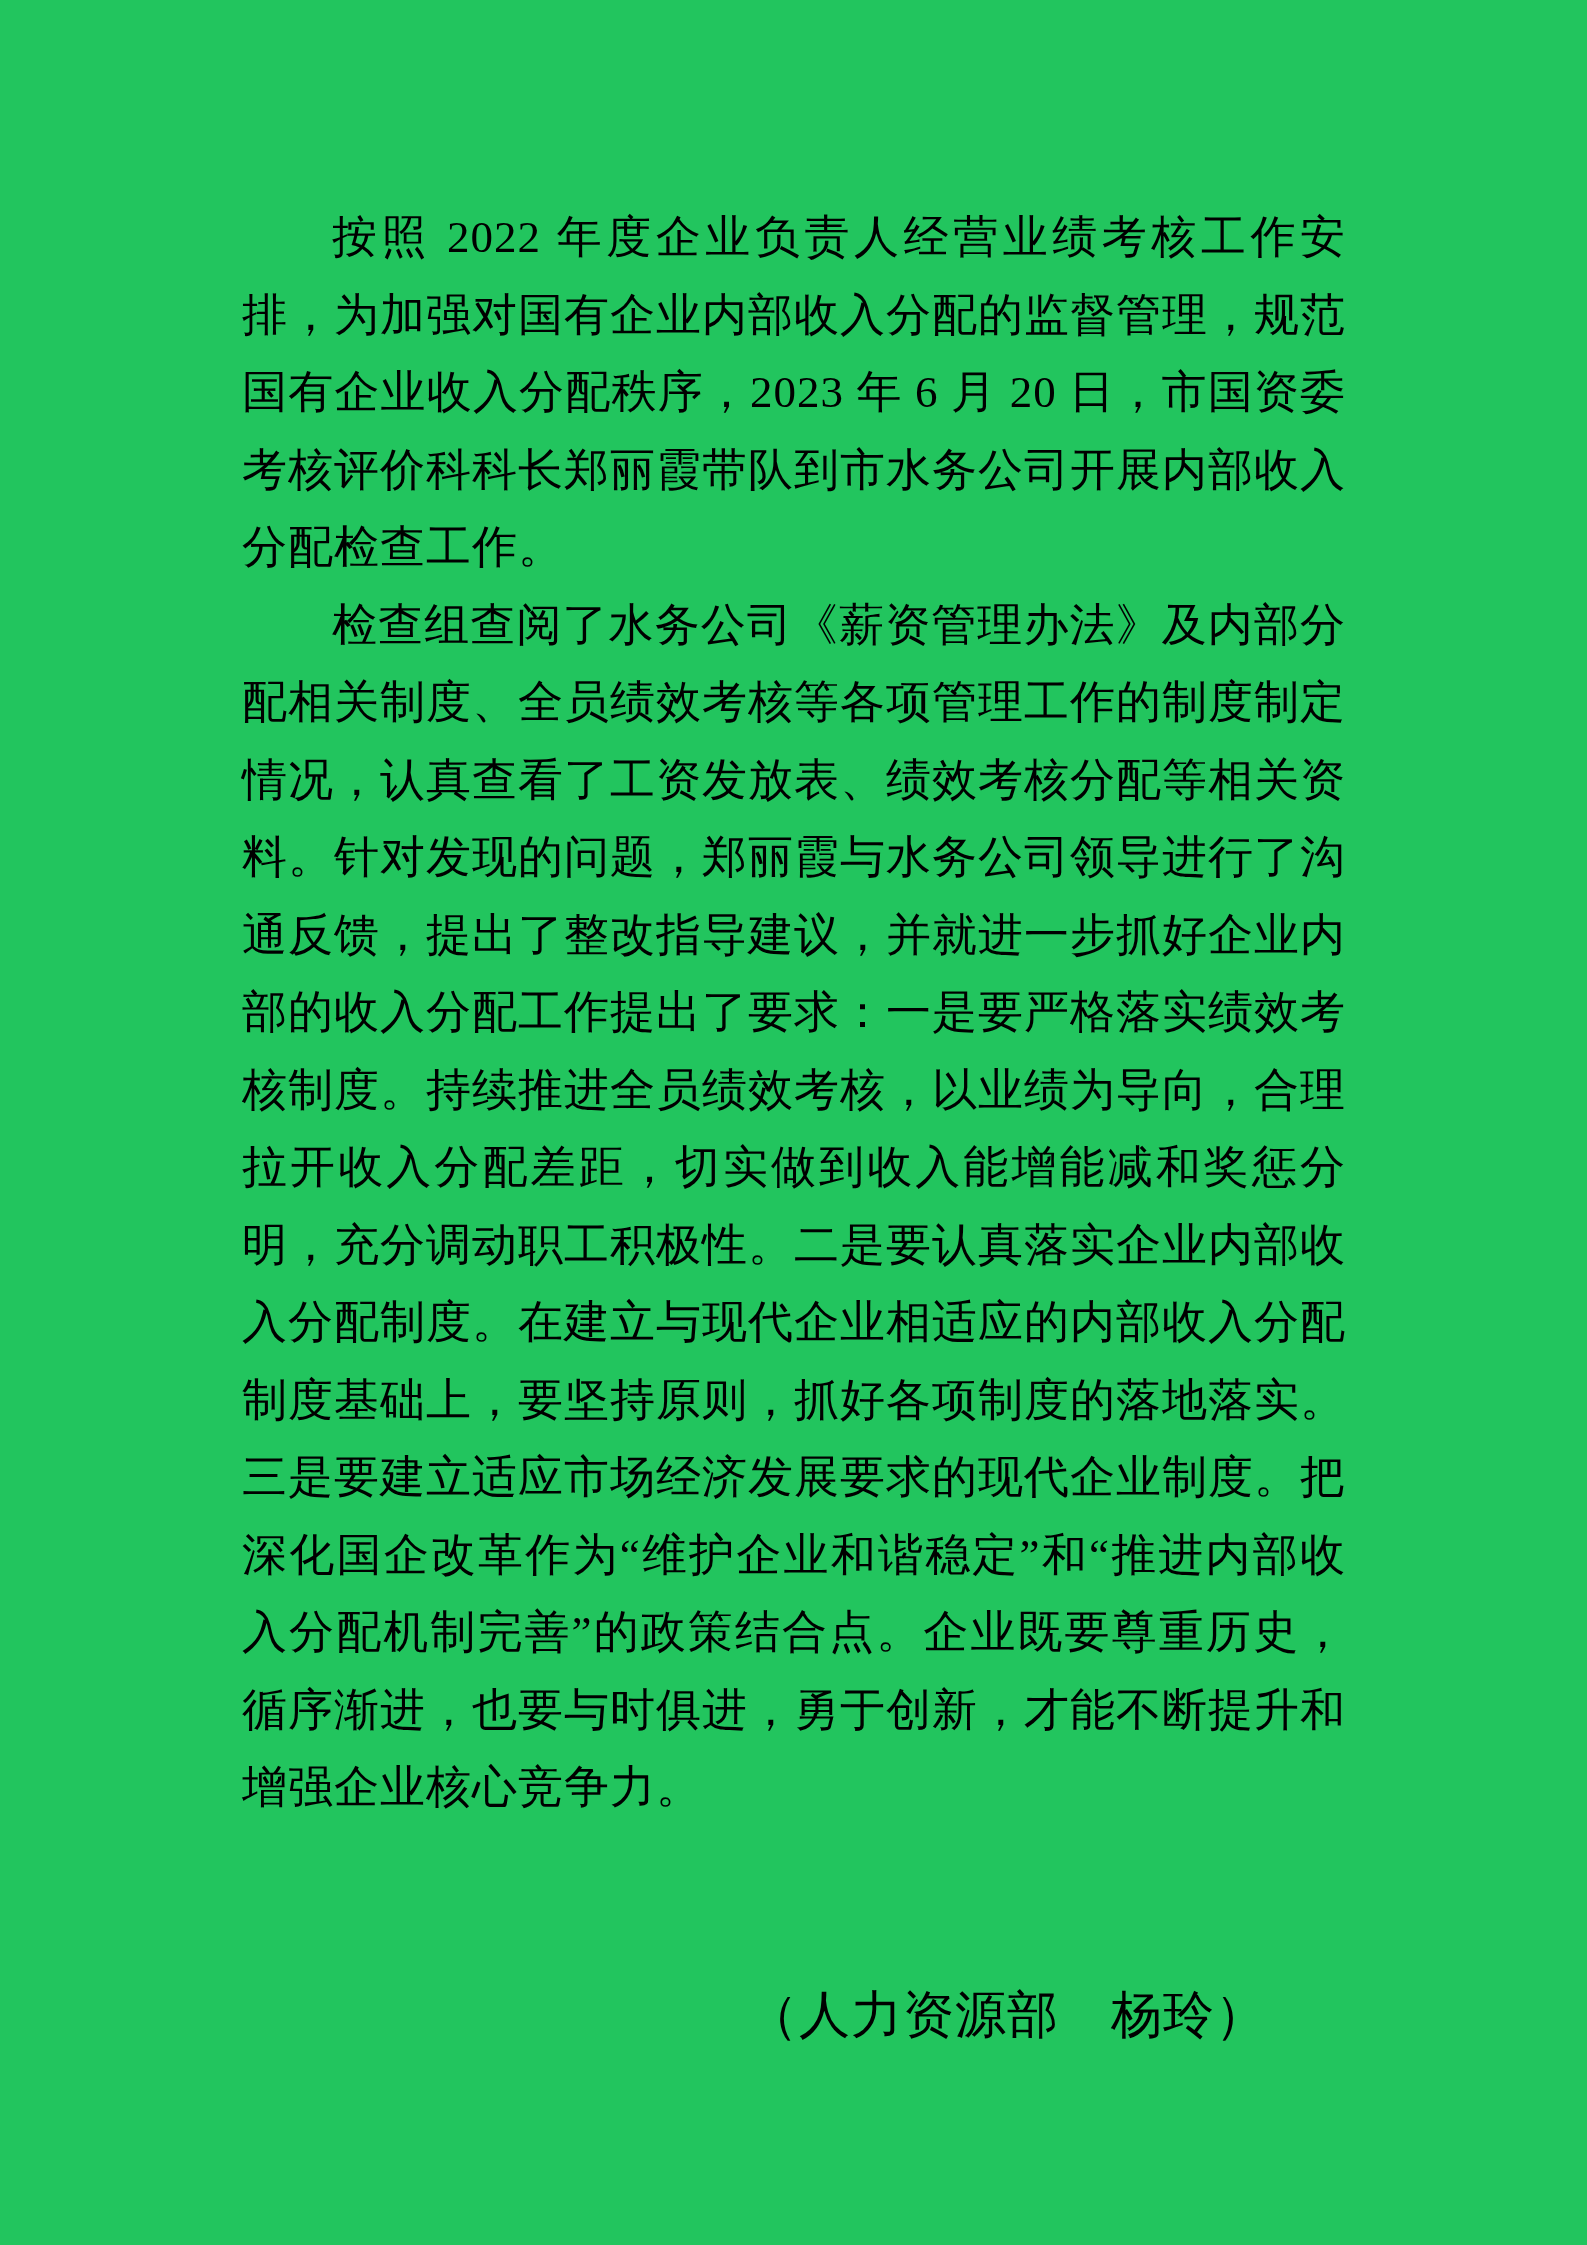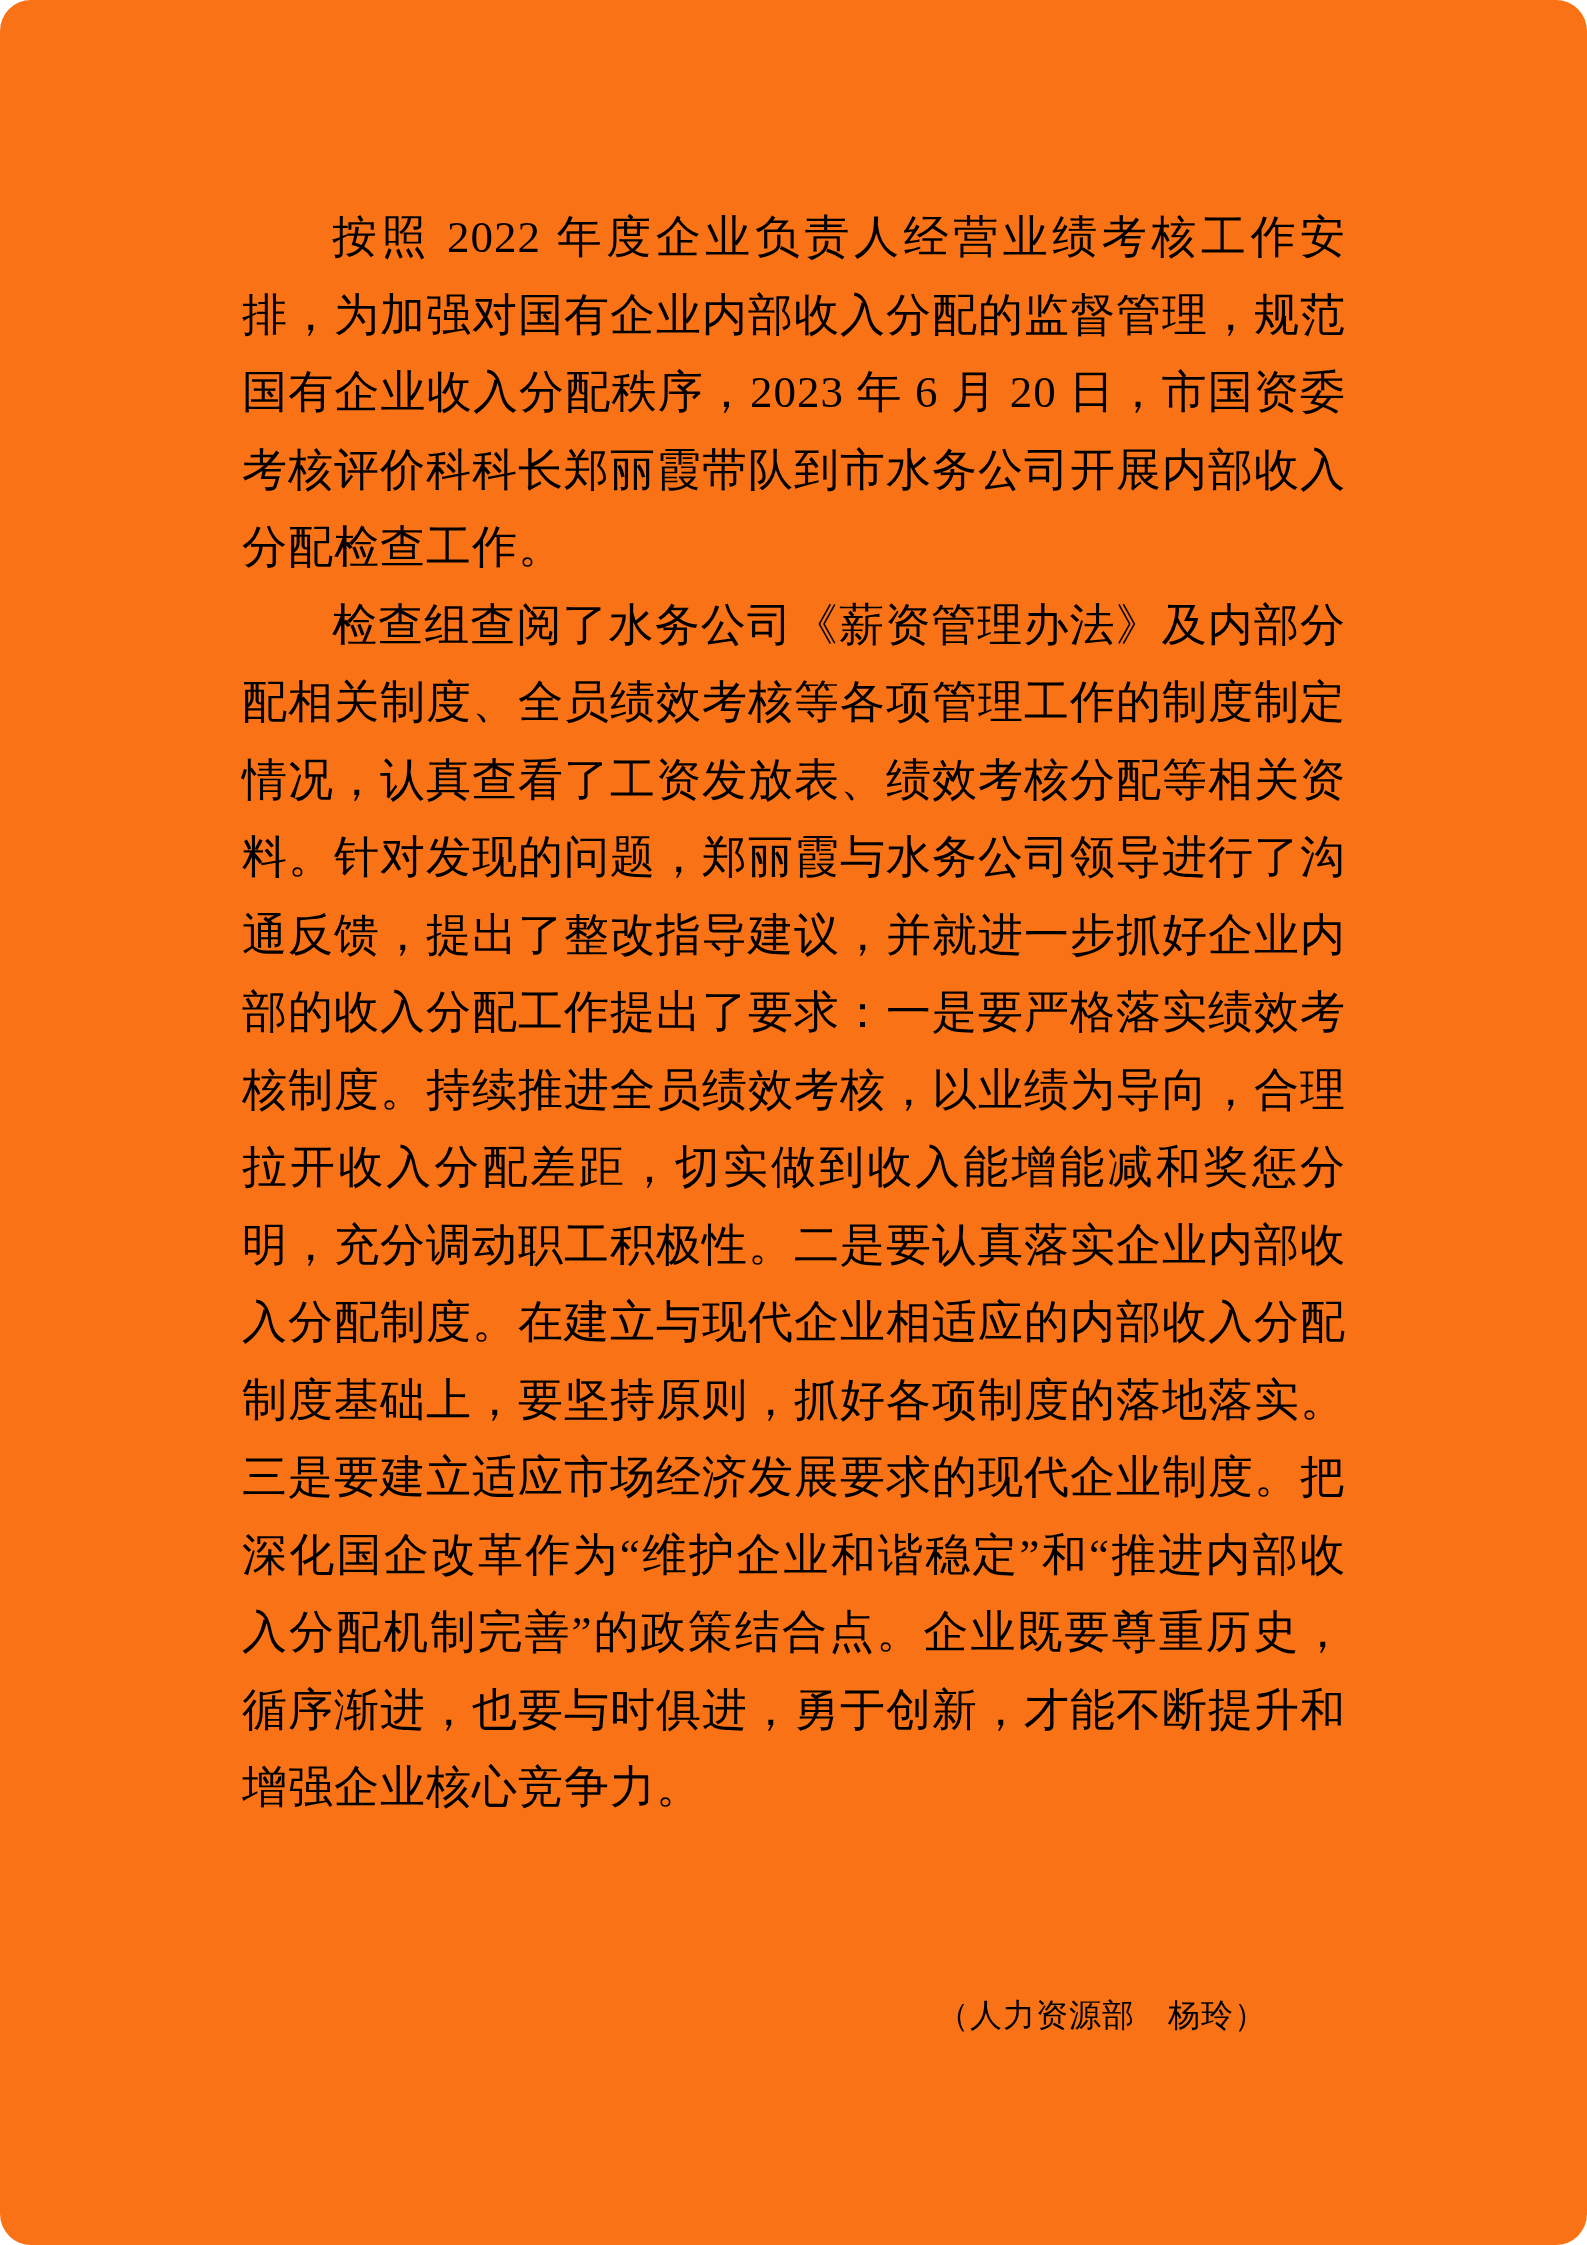"按照 2022" .page { background: #f97316 -> #22c55e; border-radius: 31px -> none }
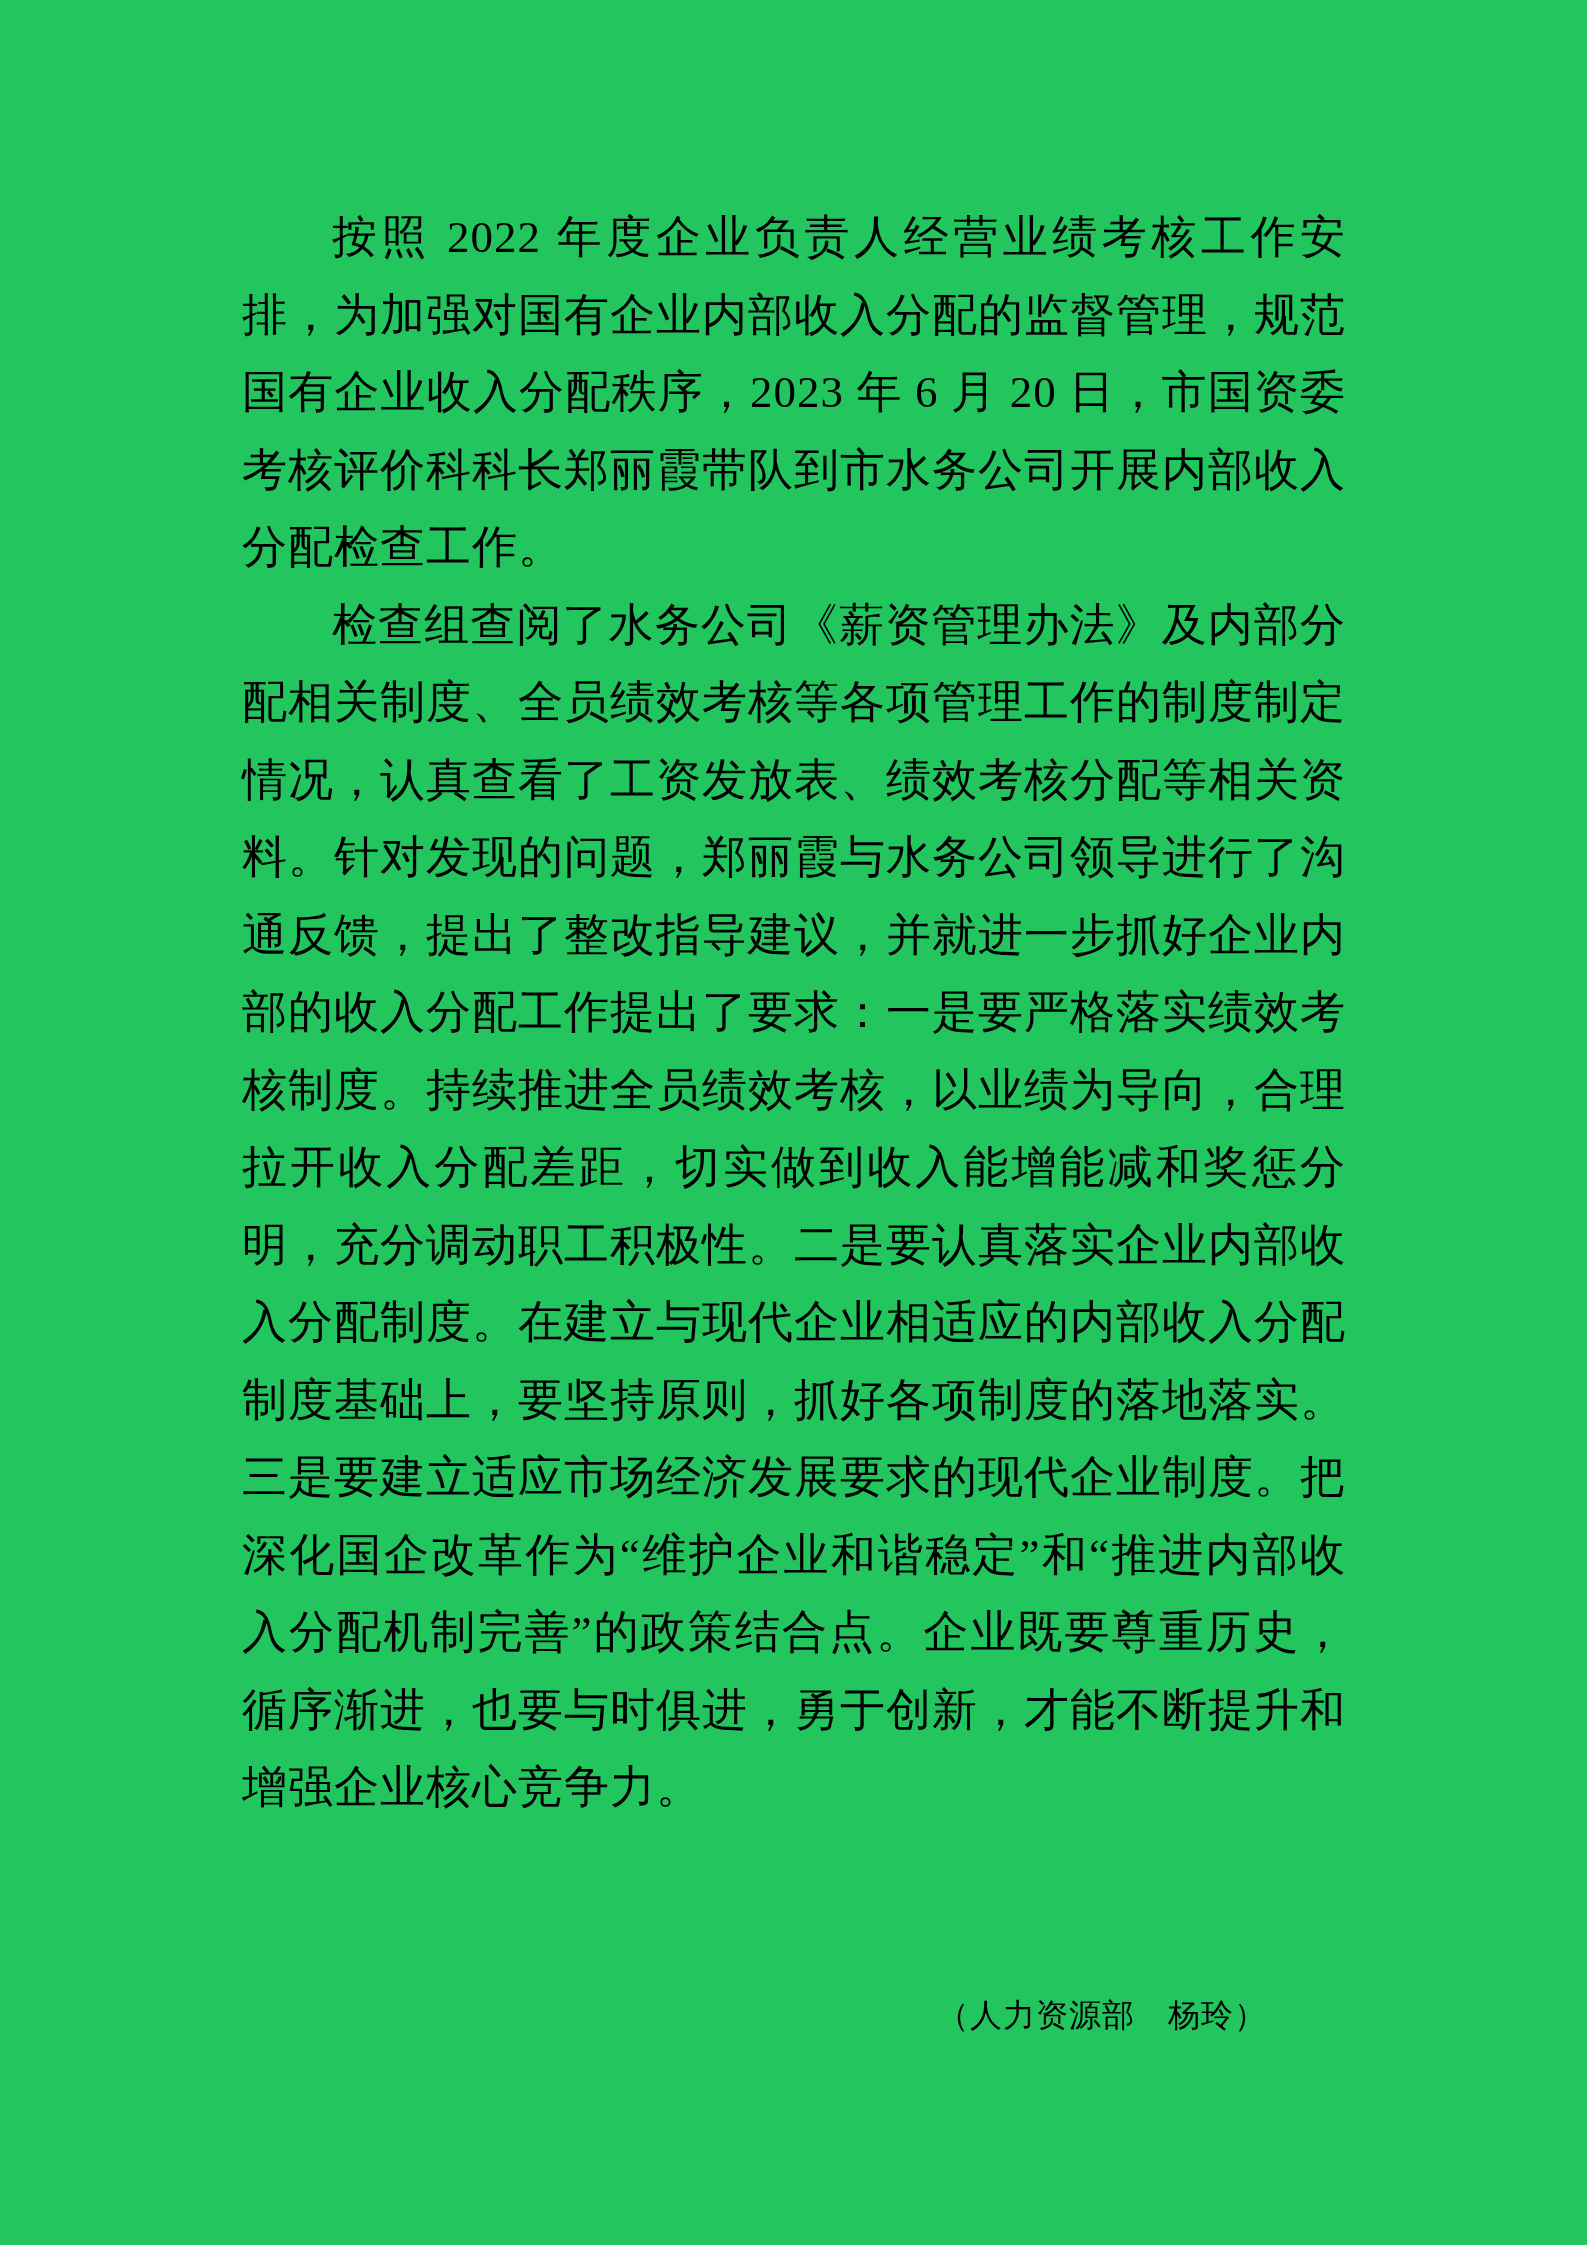"（人力资源部 杨玲）" .signature { font-size: 32px -> 51px }
